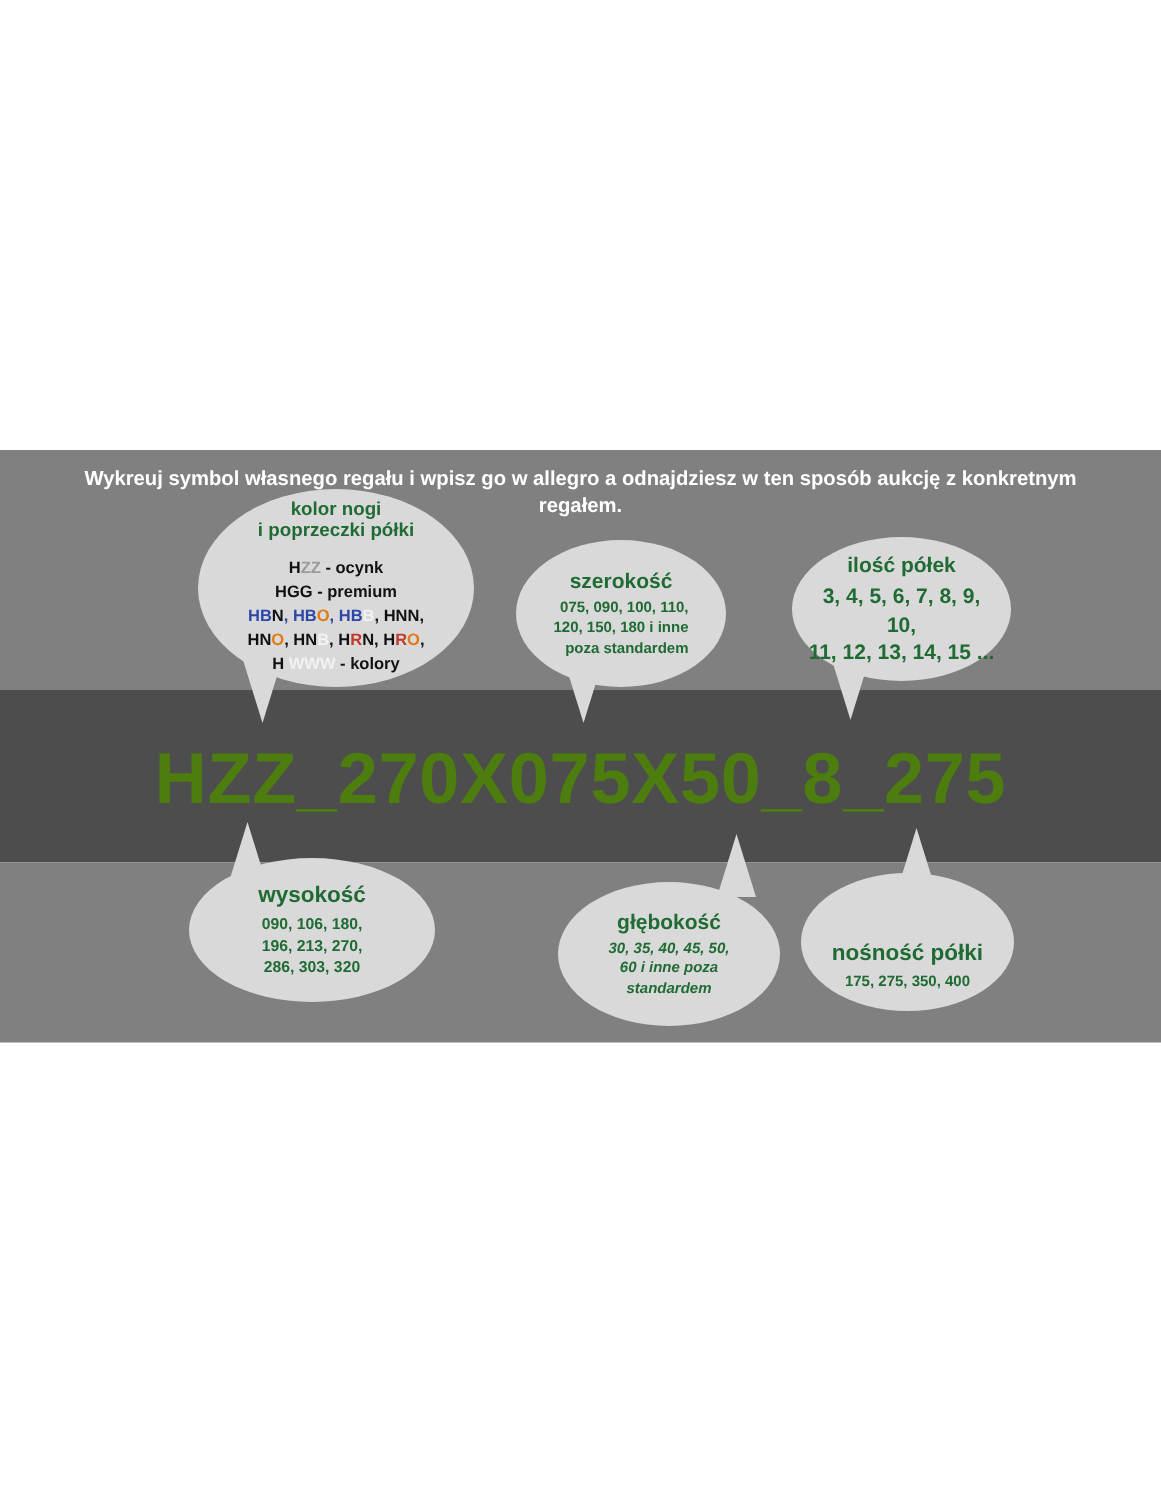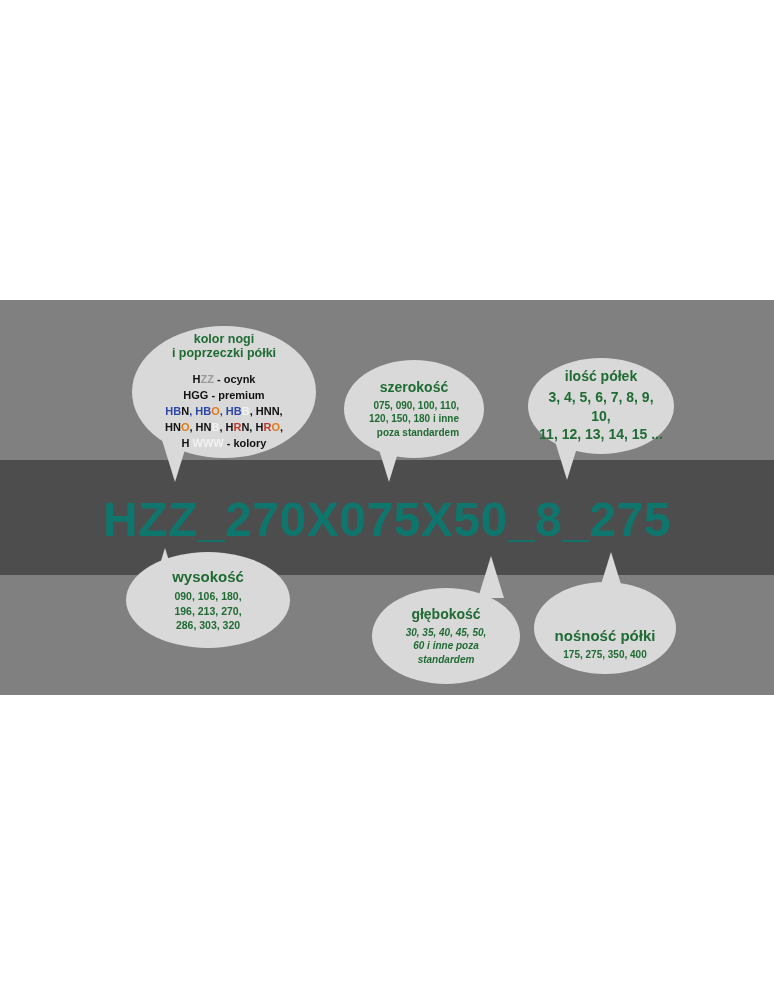"Wykreuj symbol własnego regału i" div.instruction { html: none -> <div>Wykreuj symbol własnego regału i wpisz go w allegro a odnajdziesz w ten sposób aukcję z konkretnym regałem.</div> }
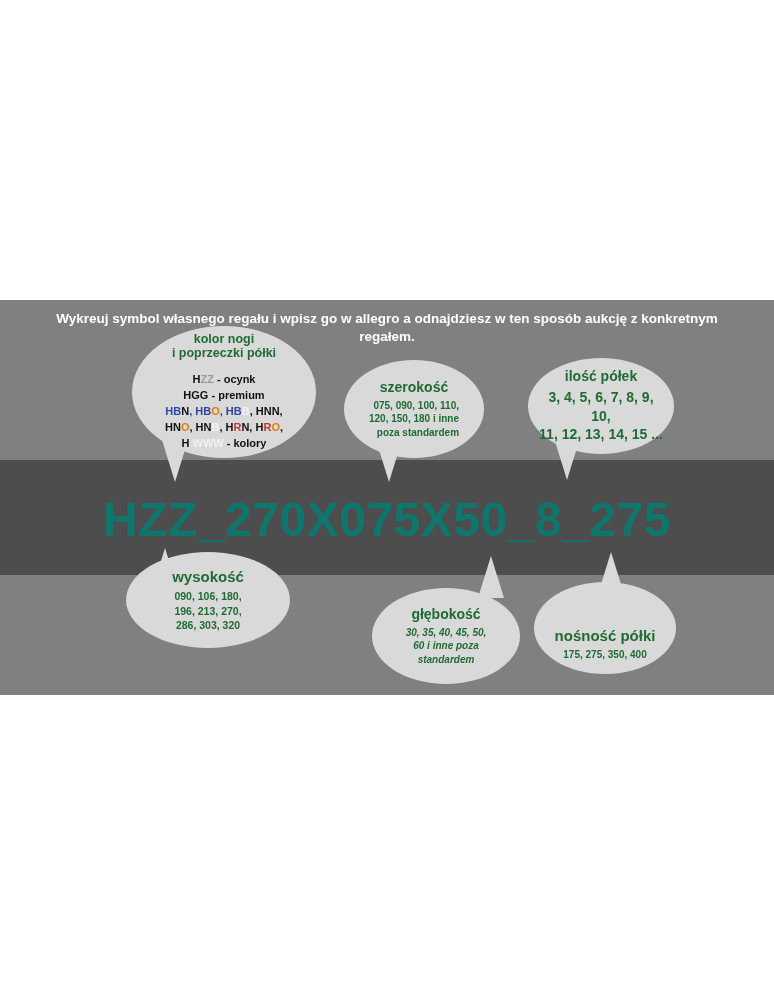"HZZ_270X075X50_8_275" .code { color: #0f766e -> #4d7c0f }
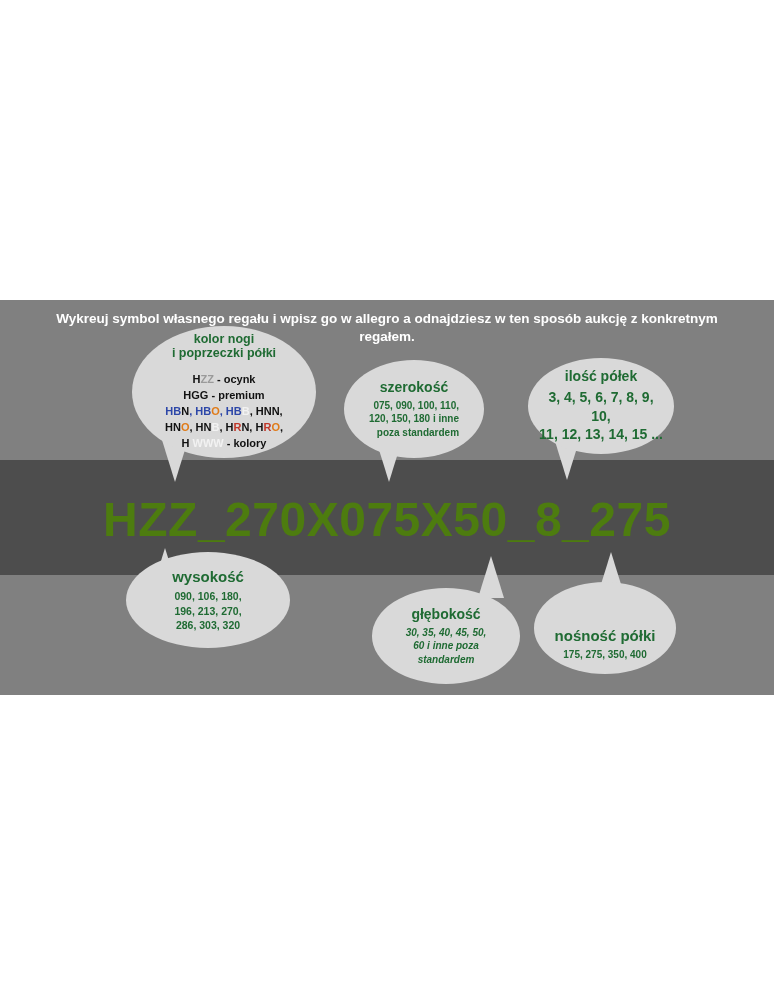"wysokość" #b-wysokosc { top: 552px -> 572px }
